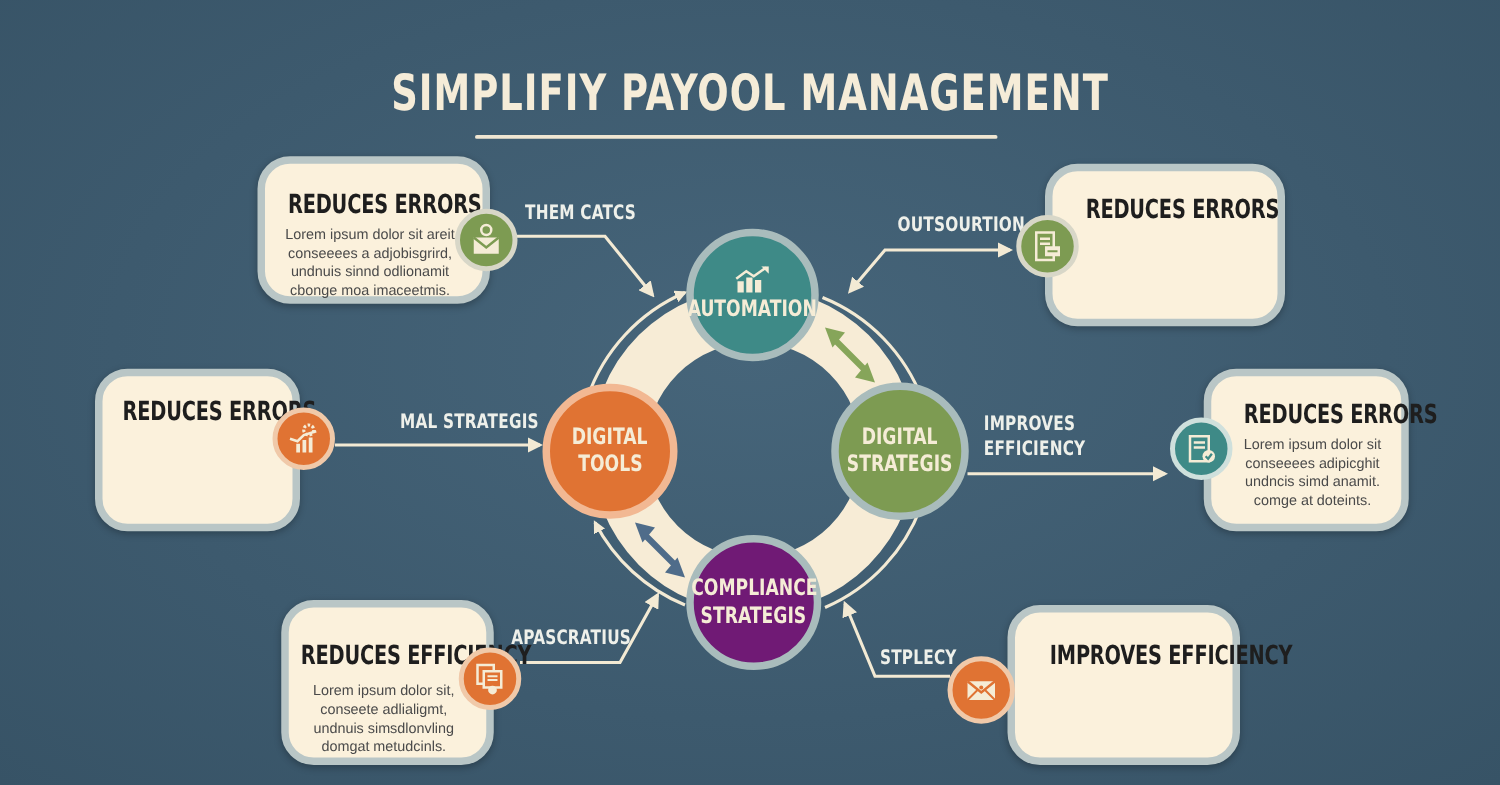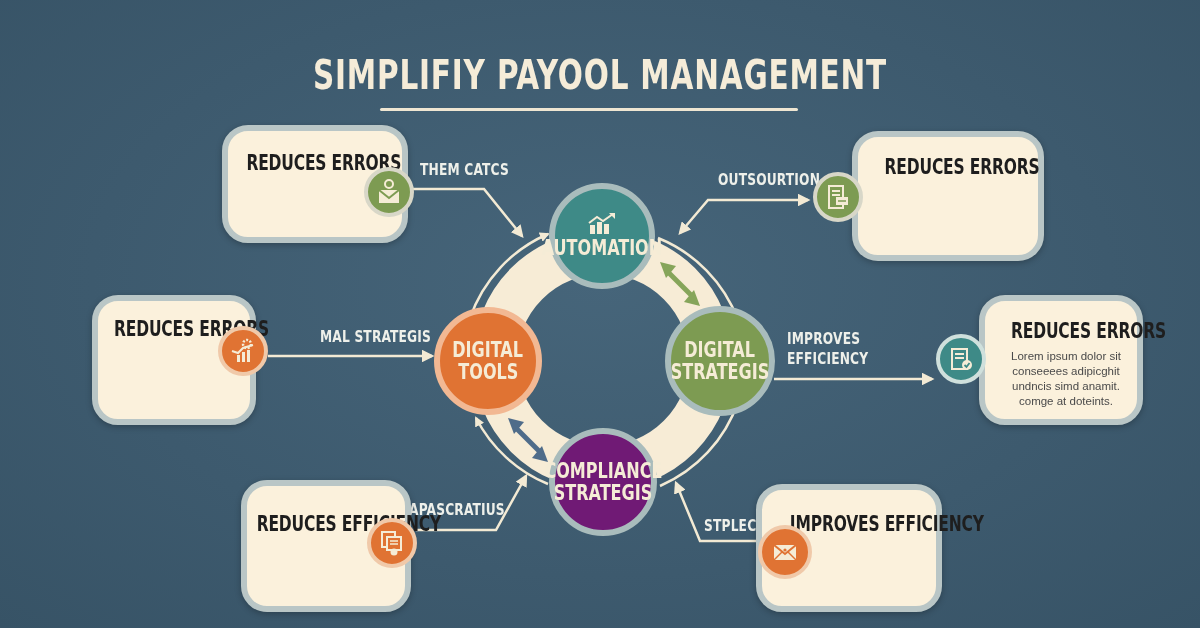"REDUCES ERRORS" .card { margin-left: 16px -> none }
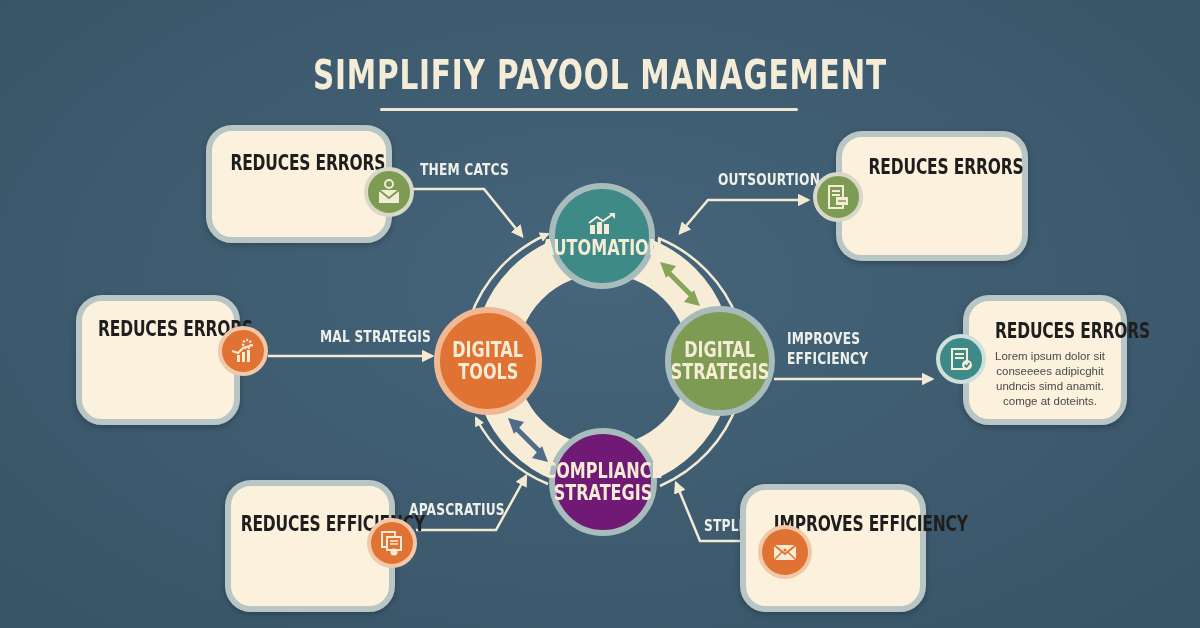"Lorem ipsum dolor sit areit" p { html: none -> <p> <span>Lorem ipsum dolor sit areit</span><br><span>conseeees a adjobisgrird,</span><br><span>undnuis sinnd odlionamit</span><br><span>cbonge moa imaceetmis.</span> </p> }
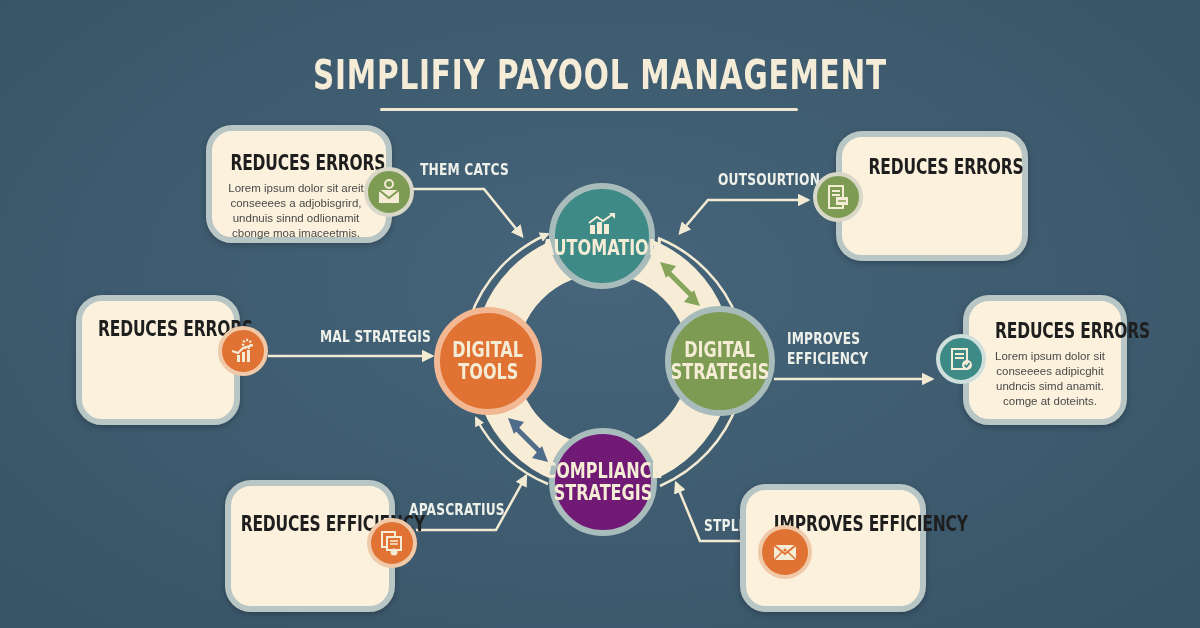"AUTOMATION" .node { font-size: 21px -> 18px }
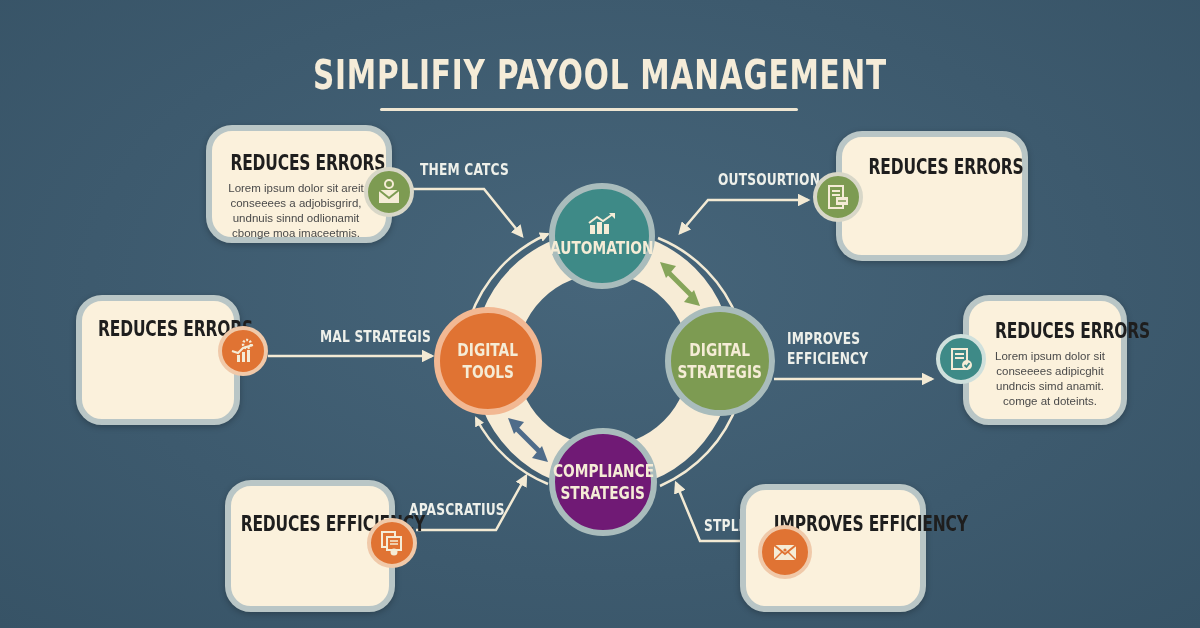"IMPROVES EFFICIENCY" div.card { left: 740px -> 806px }
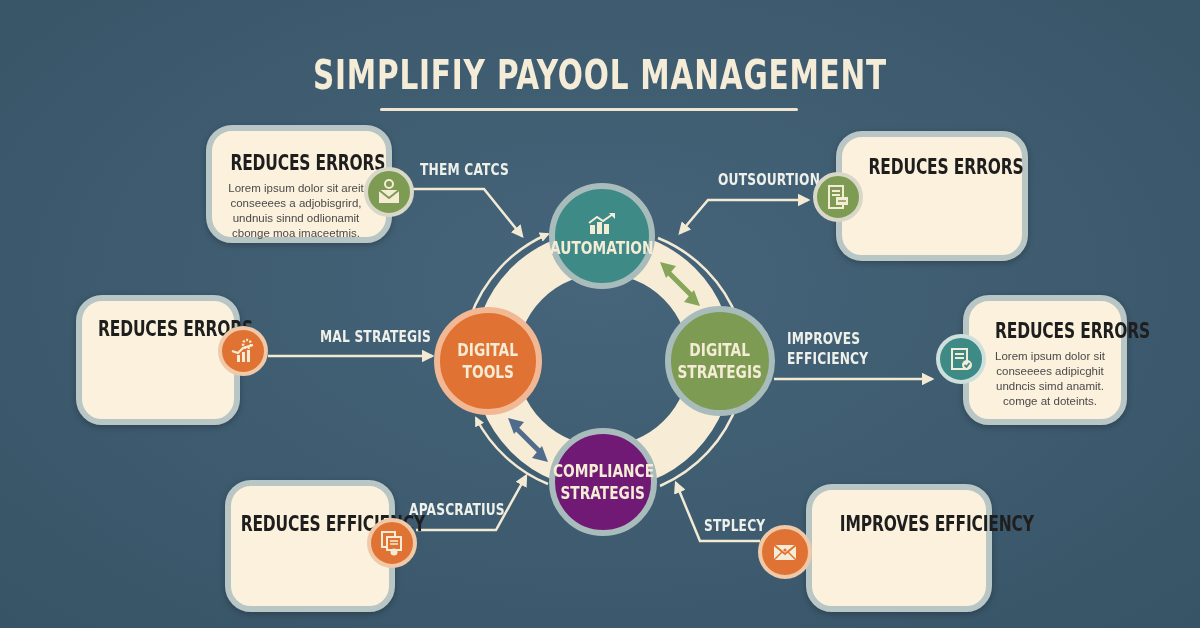"Lorem ipsum dolor sit," p { html: none -> <p> <span>Lorem ipsum dolor sit,</span><br><span>conseete adlialigmt,</span><br><span>undnuis simsdlonvling</span><br><span>domgat metudcinls.</span> </p> }
